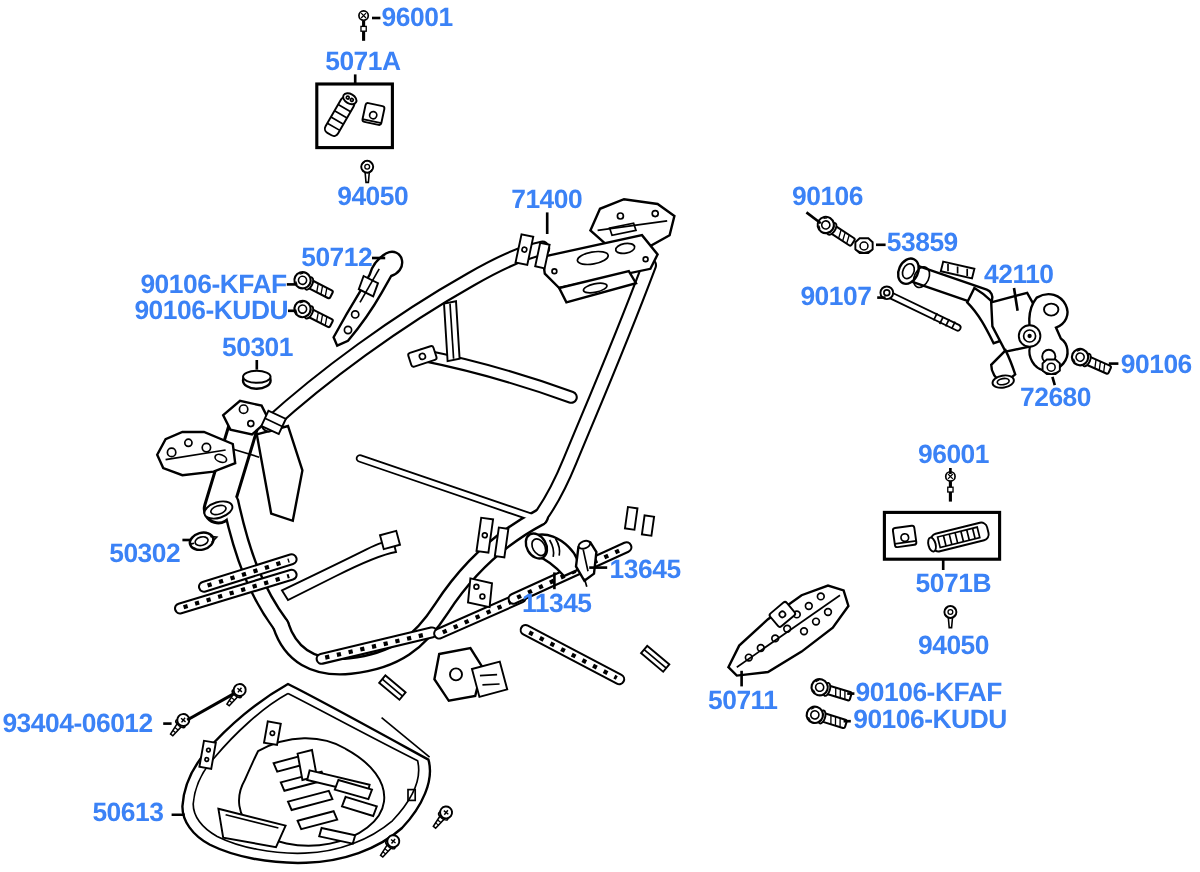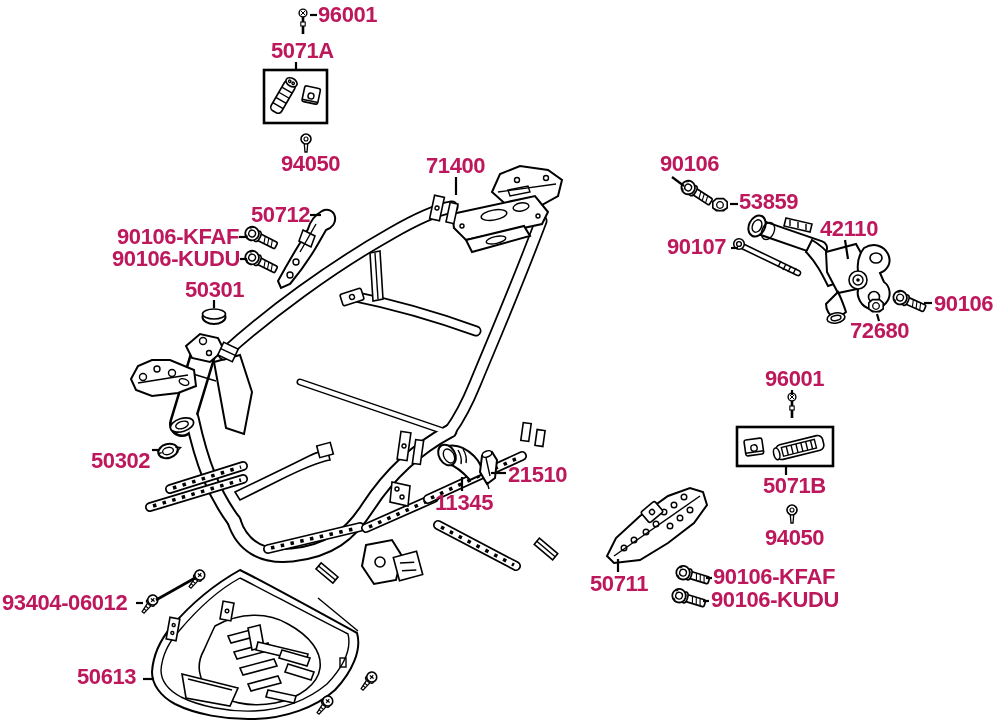"96001" .lbl { color: #be185d -> #3b82f6 }
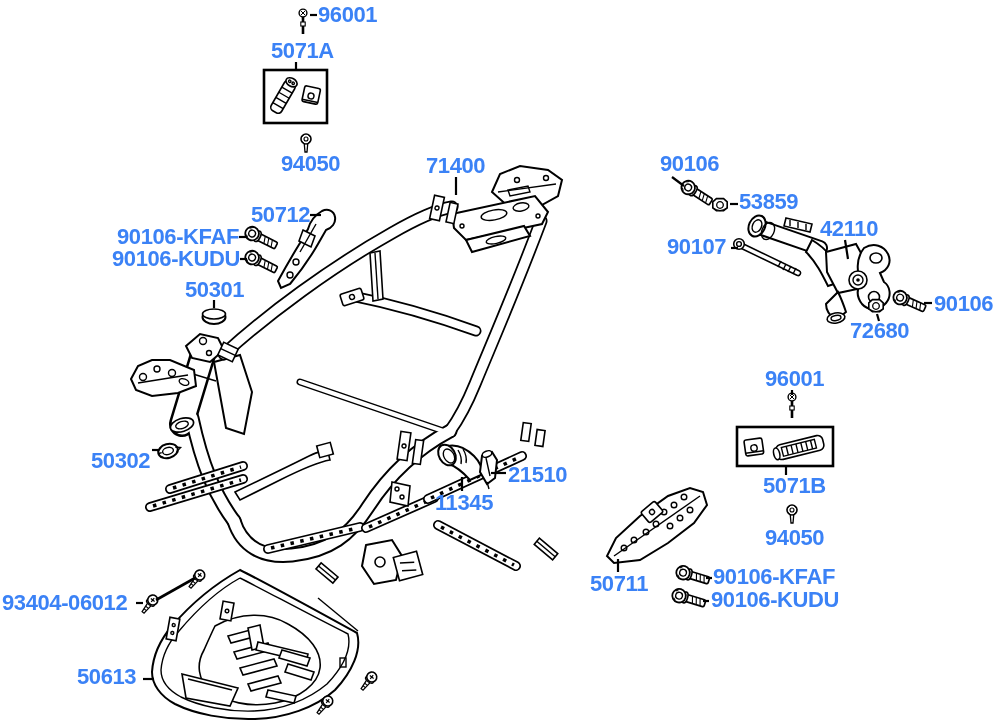"21510" div.lbl { text: 21510 -> 13645 }
